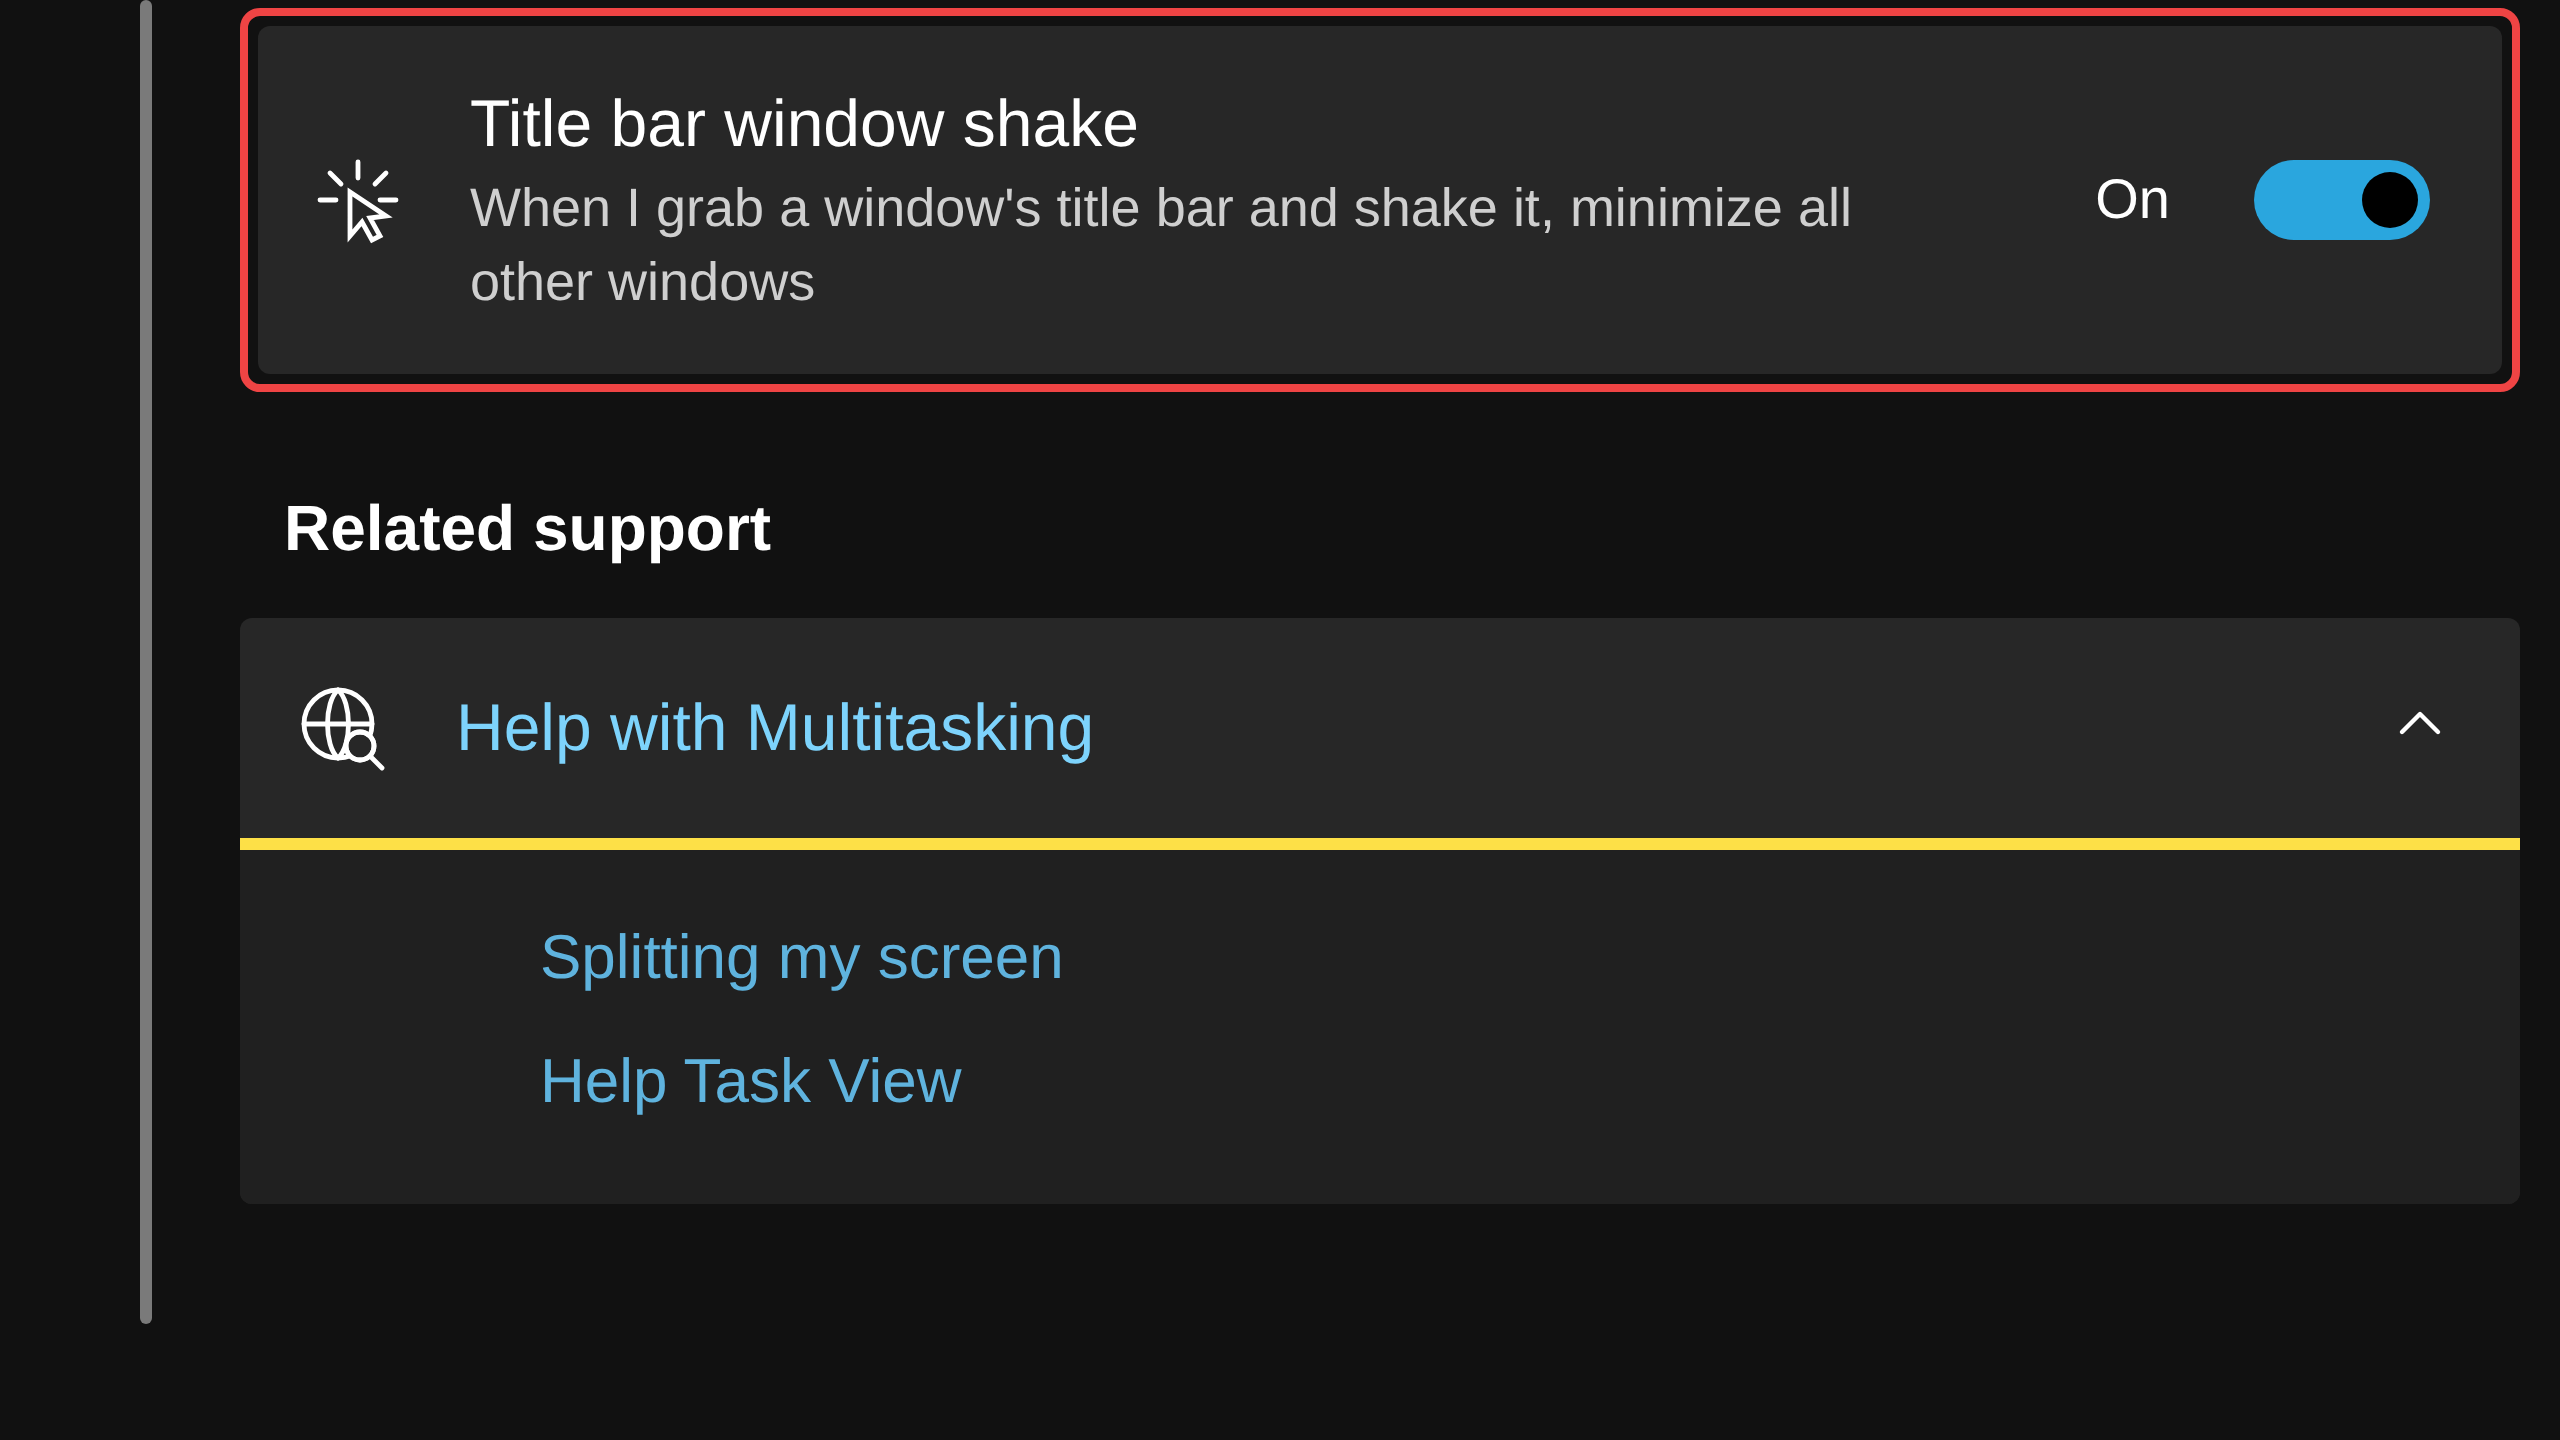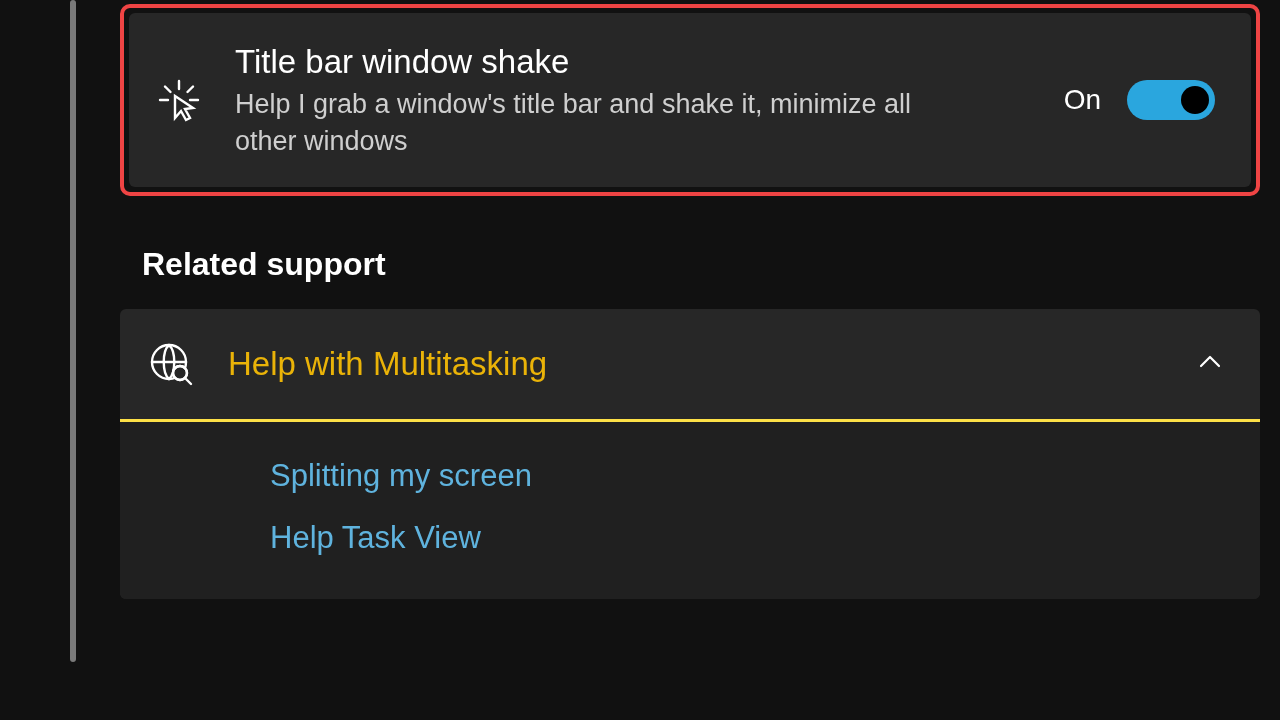"Help I grab a window's" div.setting-desc { text: Help -> When }
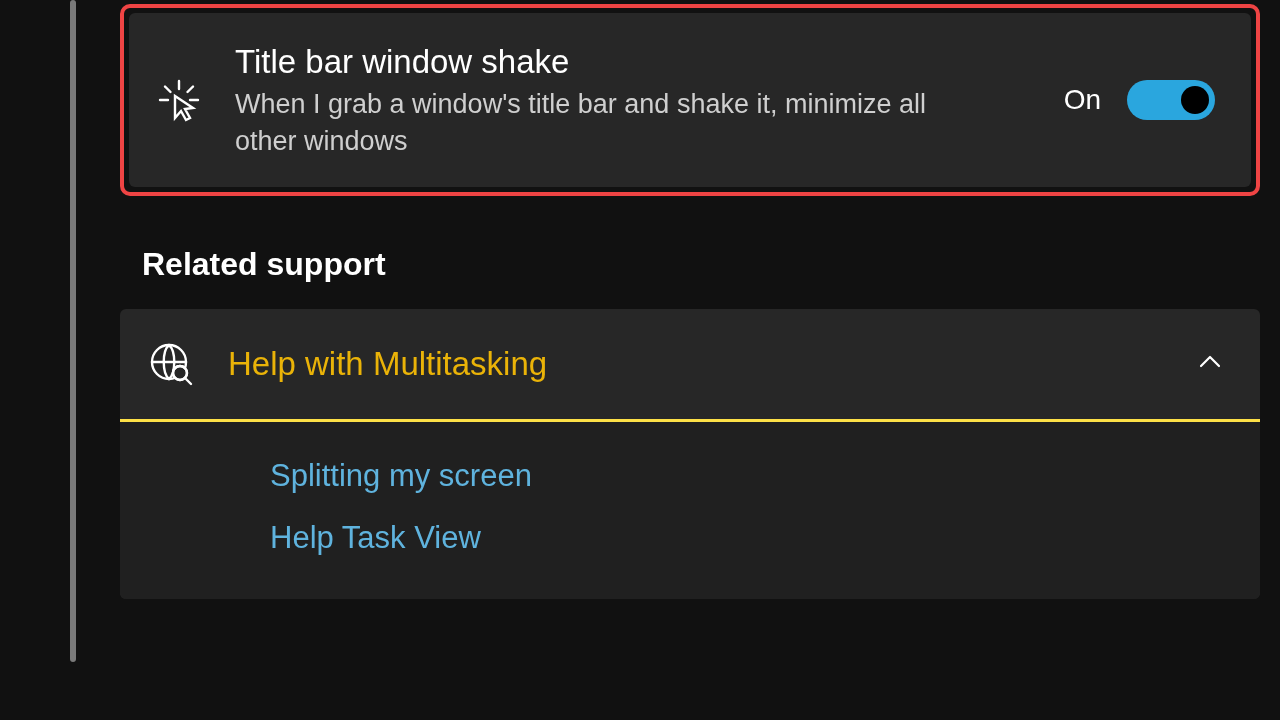"On" .toggle-wrap { gap: 26px -> 42px }
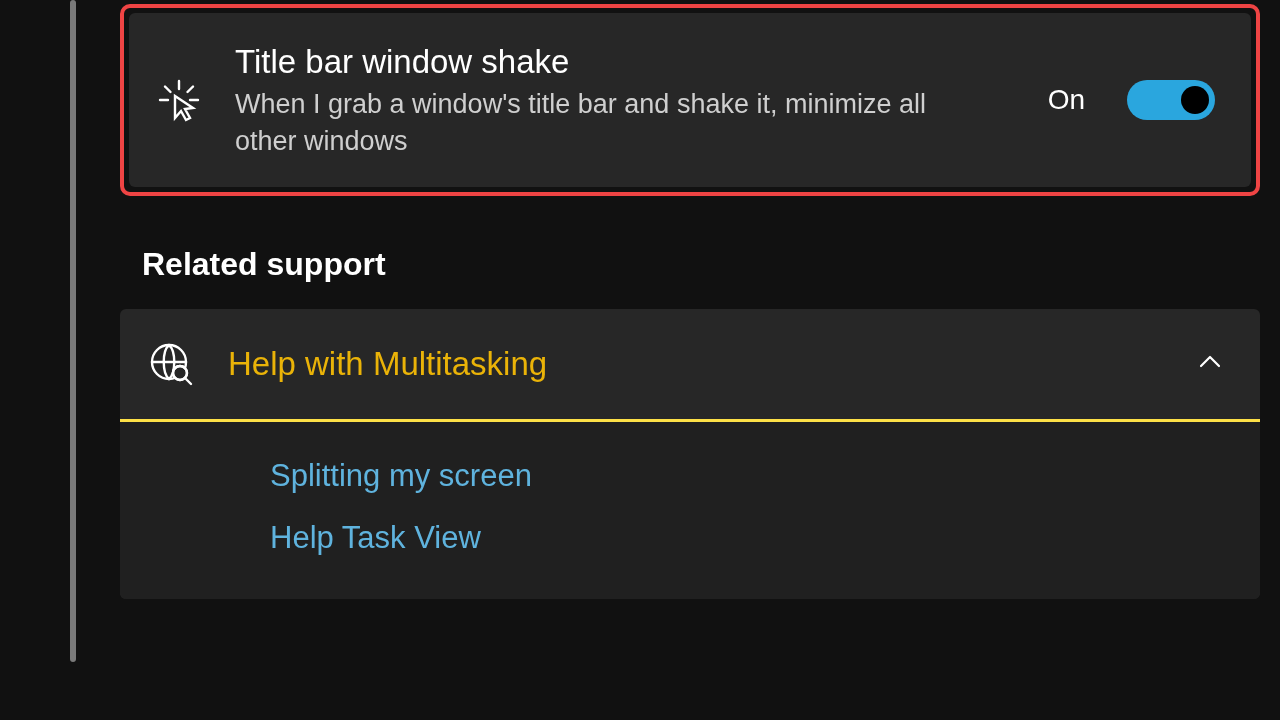"Help with Multitasking" .support-title { color: #eab308 -> #7dd3fc }
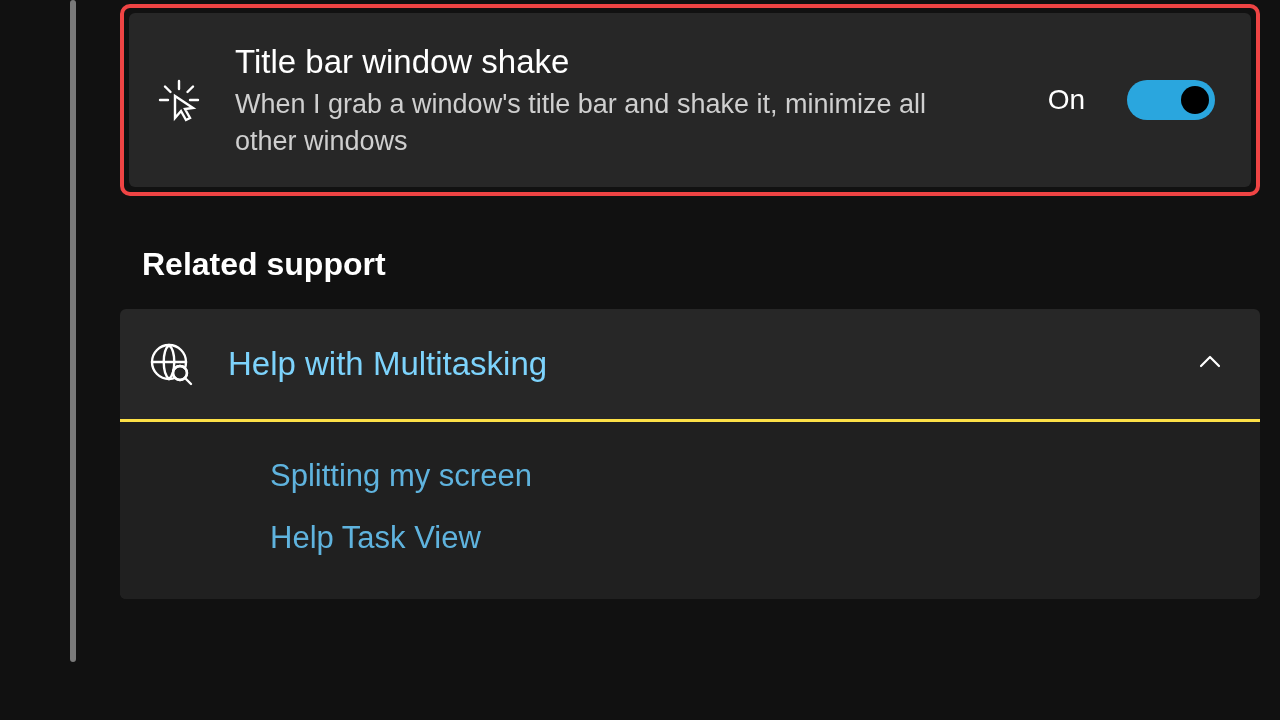"Splitting my screen" .support-body { border-top: 3px solid #fde047 -> 6px solid #fde047 }
